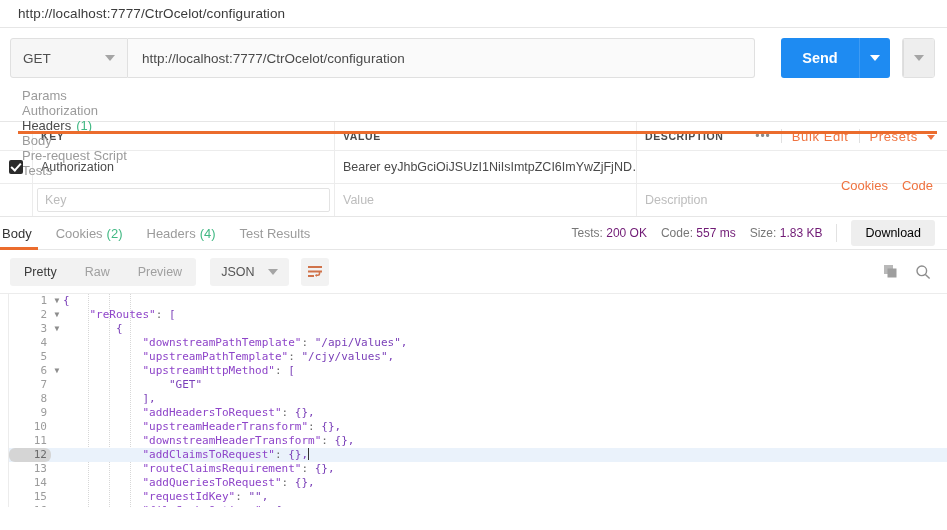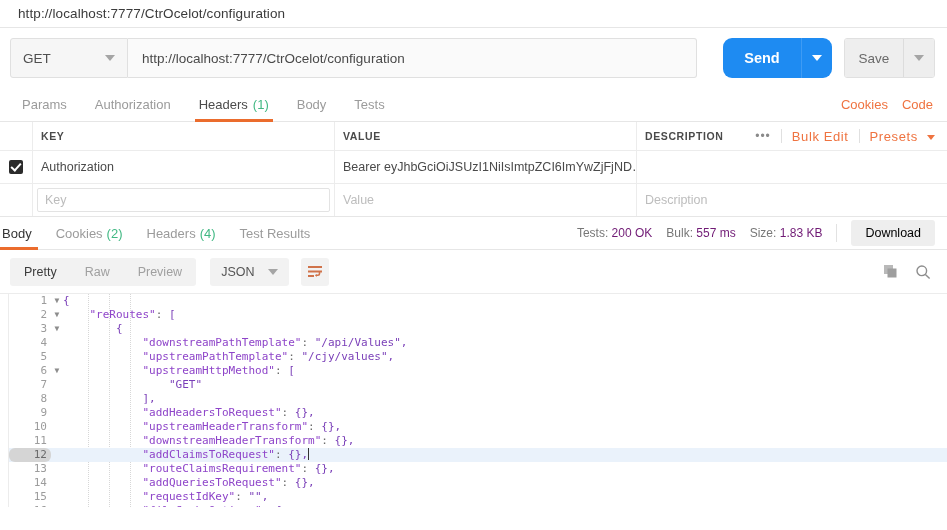"Send" .send-group { border-radius: 9px -> 3px }
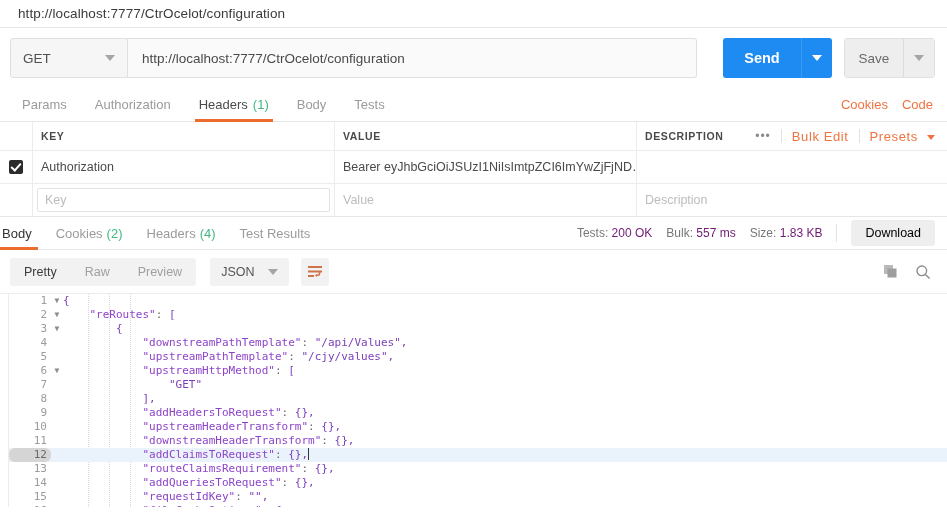"Save" div.save-btn { html: <div>Save</div> -> none }
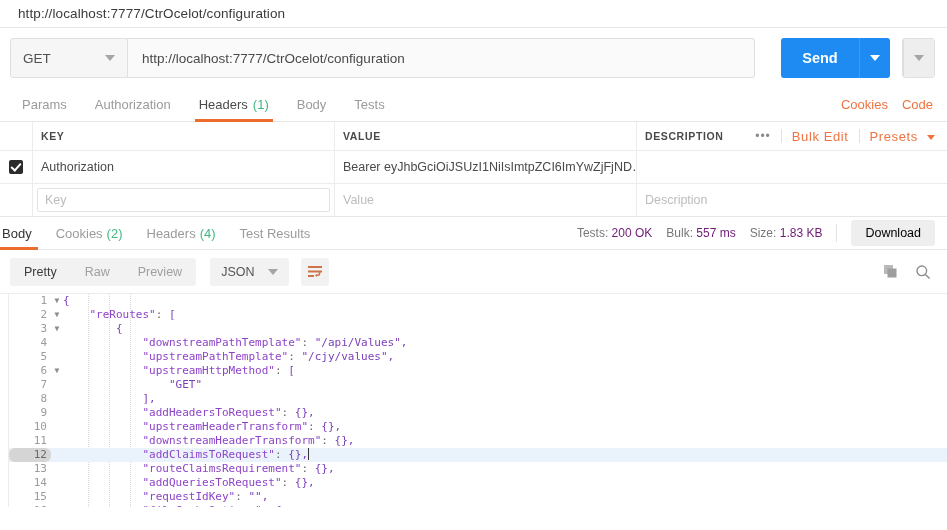"Params" .req-tabs { flex-direction: none -> column }
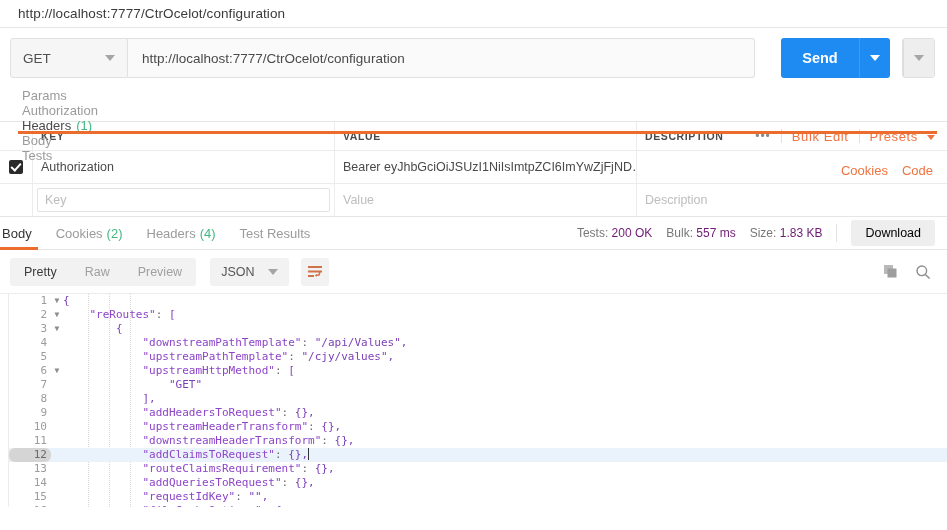"Pre-request Script" div.req-tab { html: none -> <div> <span>Pre-request Script</span> </div> }
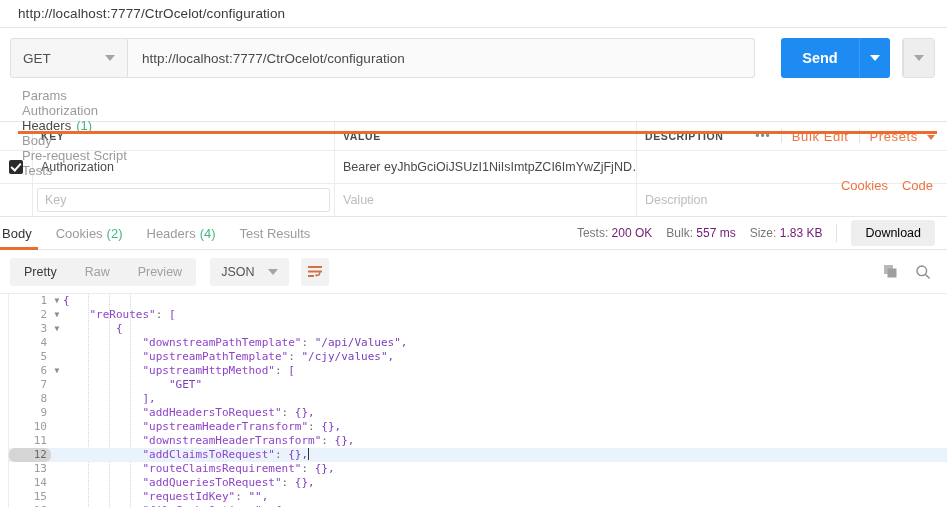"Bulk:" span { text: Bulk -> Code }
